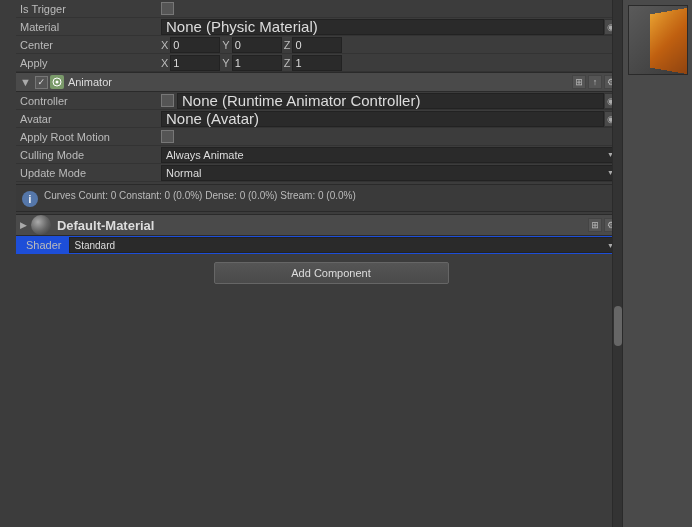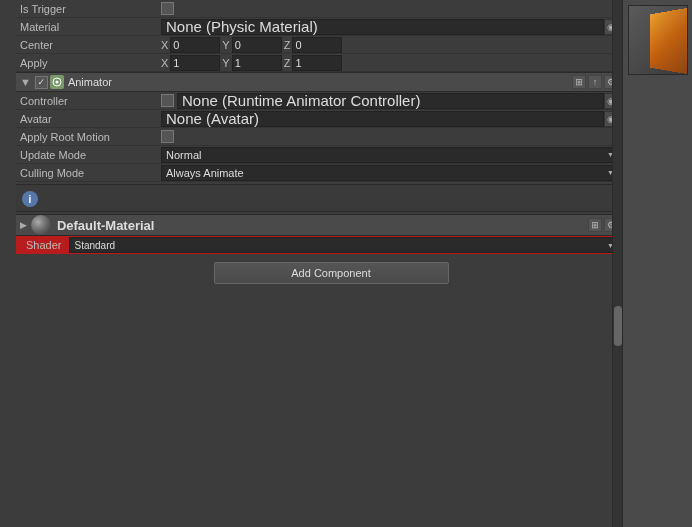"Update Mode" div.prop-row { order: before "Culling Mode" -> after "Culling Mode" }
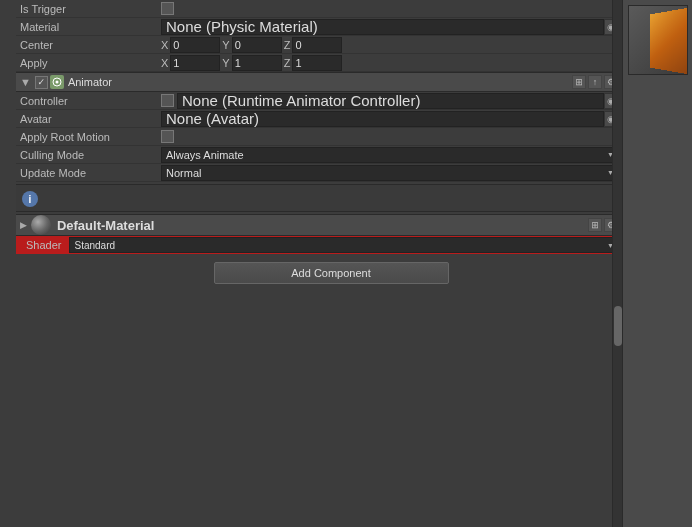"Curves Count: 0 Constant: 0" div.info-text { html: none -> <div>Curves Count: 0 Constant: 0 (0.0%) Dense: 0 (0.0%) Stream: 0 (0.0%)</div> }
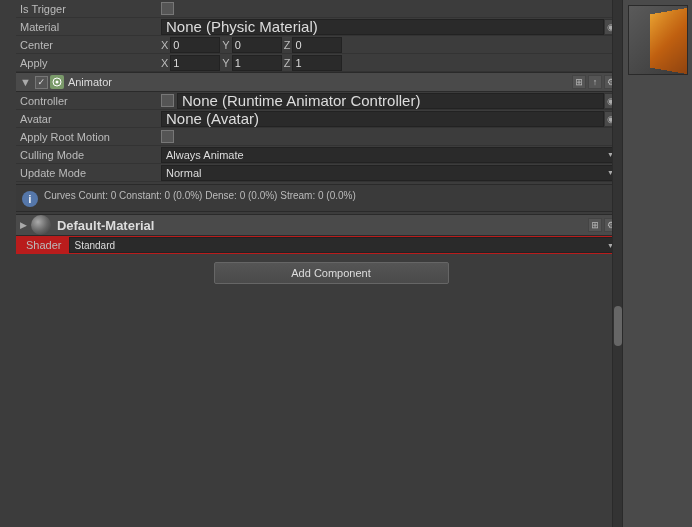"Shader" .shader-row { background: #b91c1c -> #1d4ed8 }
